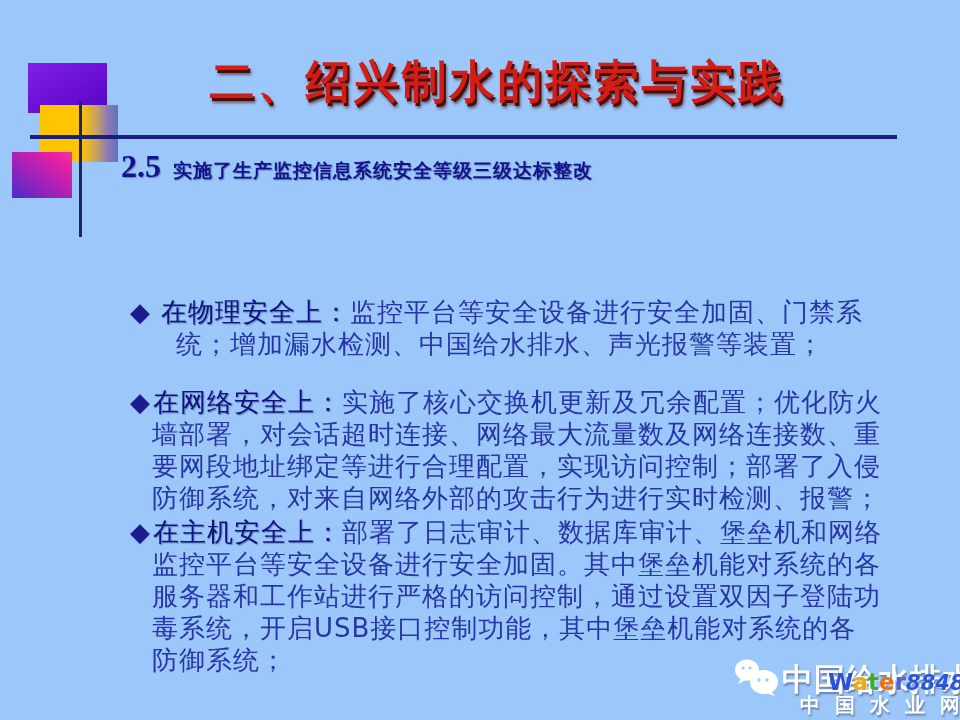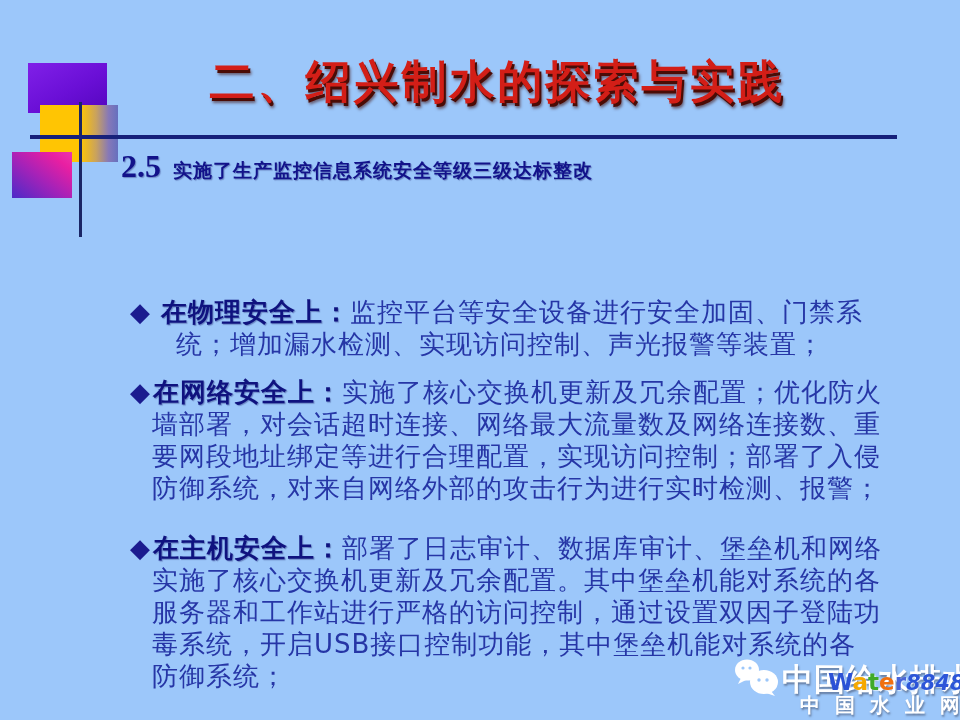"在物理安全上：" .lead { font-weight: bold -> normal }
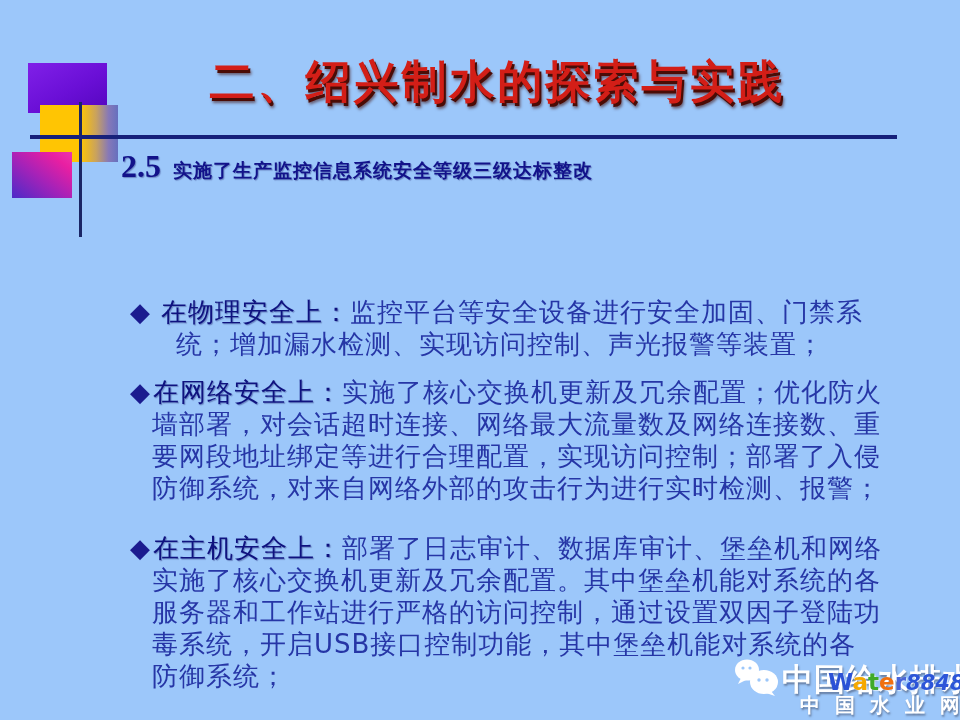"统；增加漏水检测、实现访问控制、声光报警等装置；" div.line { text: 实现访问控制 -> 中国给水排水 }
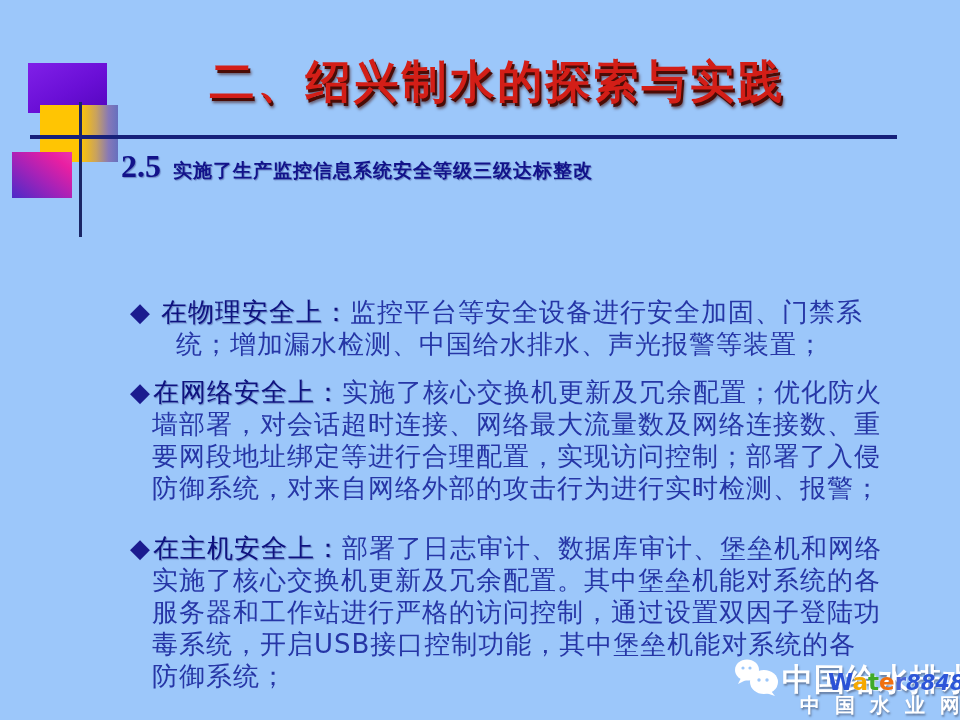"◆在网络安全上：实施了核心交换机更新及冗余配置；优化防火" .bullet-2 { top: 376px -> 386px }
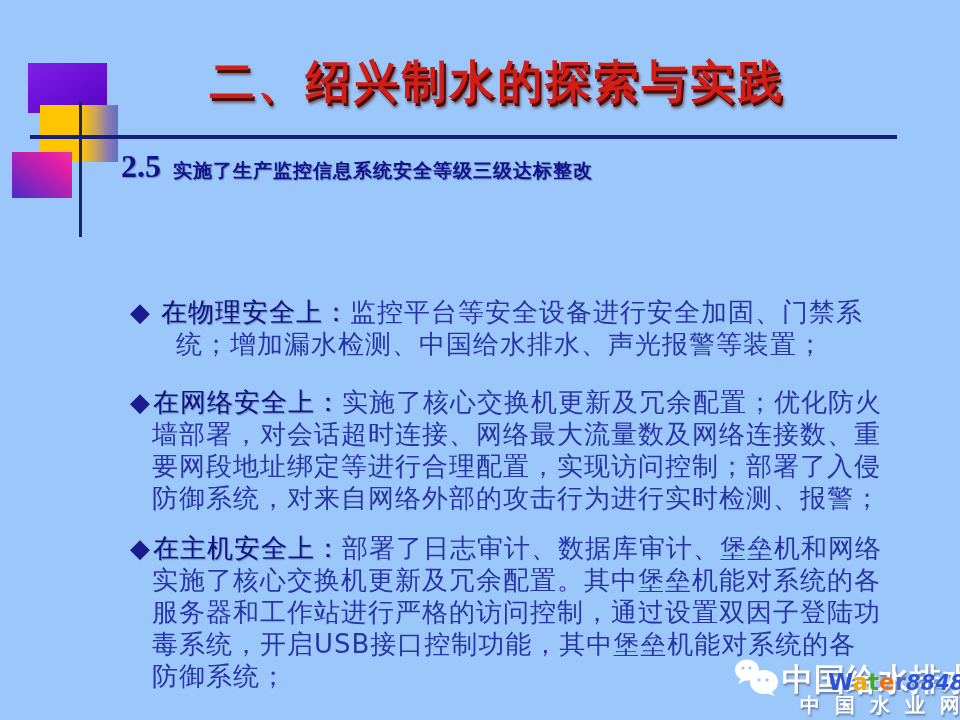"◆在主机安全上：部署了日志审计、数据库审计、堡垒机和网络" .bullet-3 { top: 532px -> 516px }
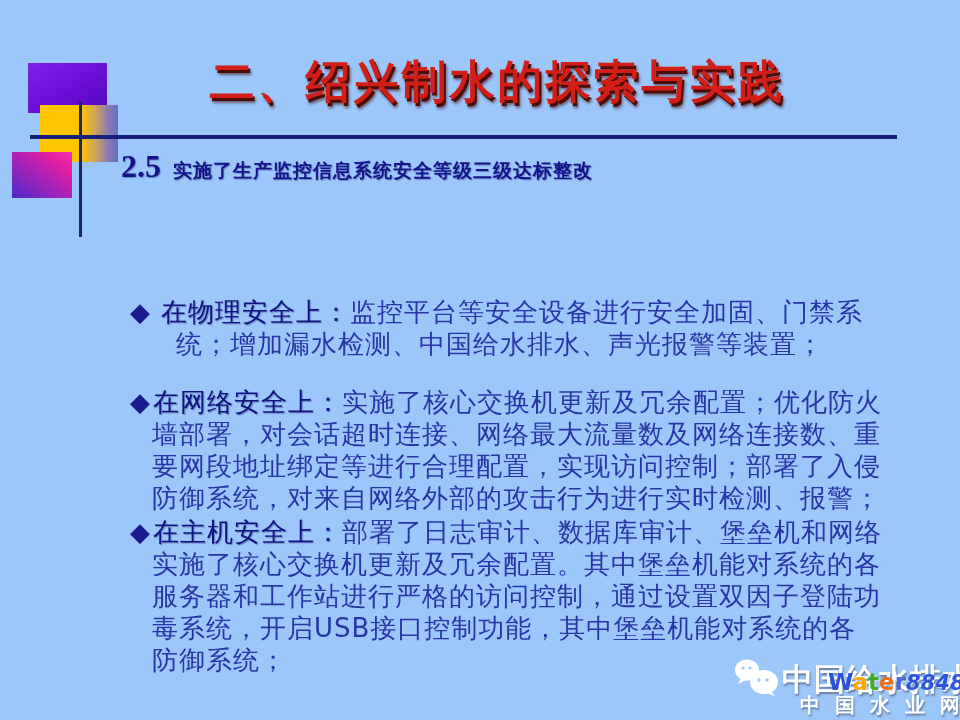"实施了核心交换机更新及冗余配置。其中堡垒机能对系统的各" div.line { text: 实施了核心交换机更新及冗余配置 -> 监控平台等安全设备进行安全加固 }
